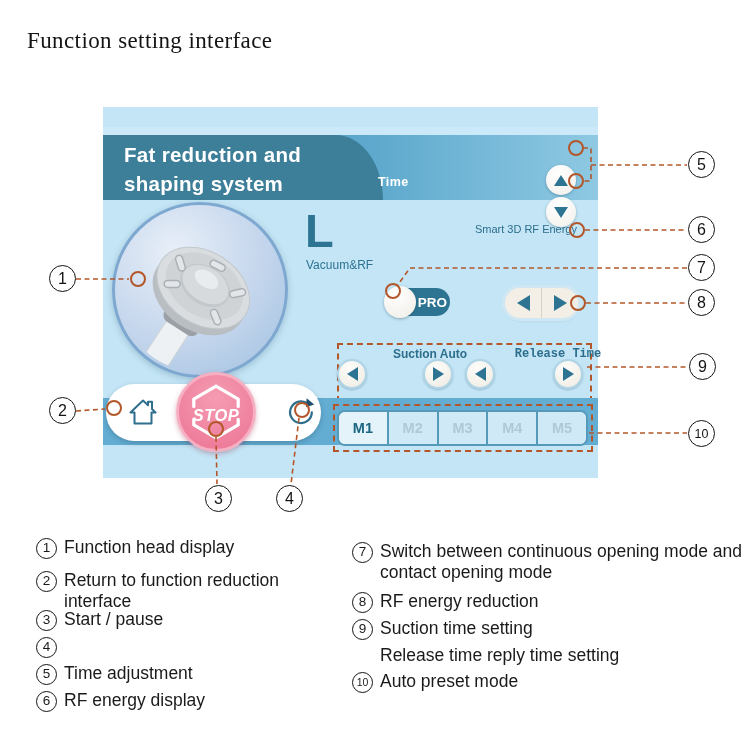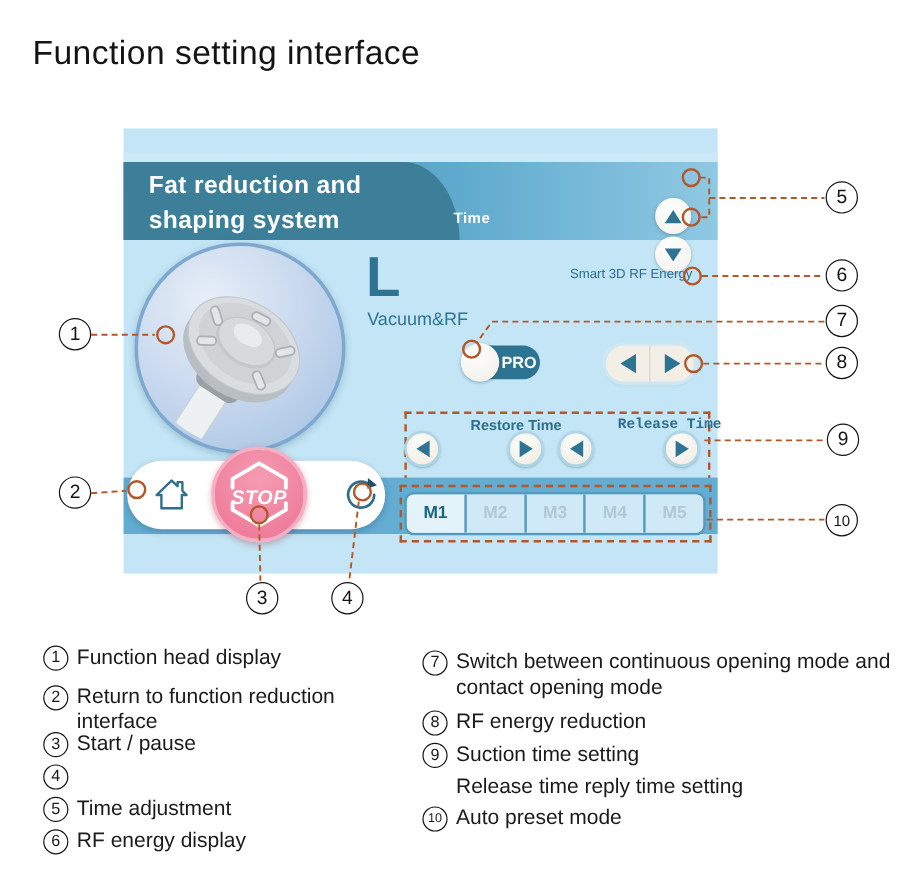"Function setting interface" .page-title { font-family: none -> Liberation Serif, serif; font-size: 28px -> 23px }
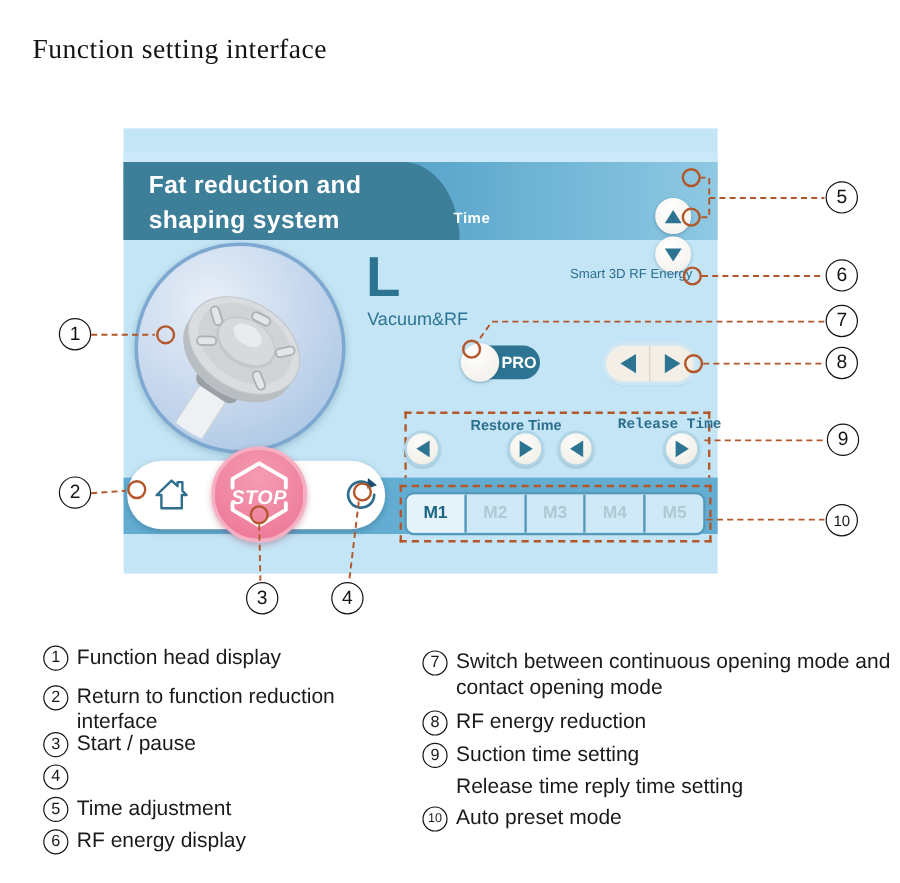"Vacuum&RF" .vac { font-size: 15px -> 12px }
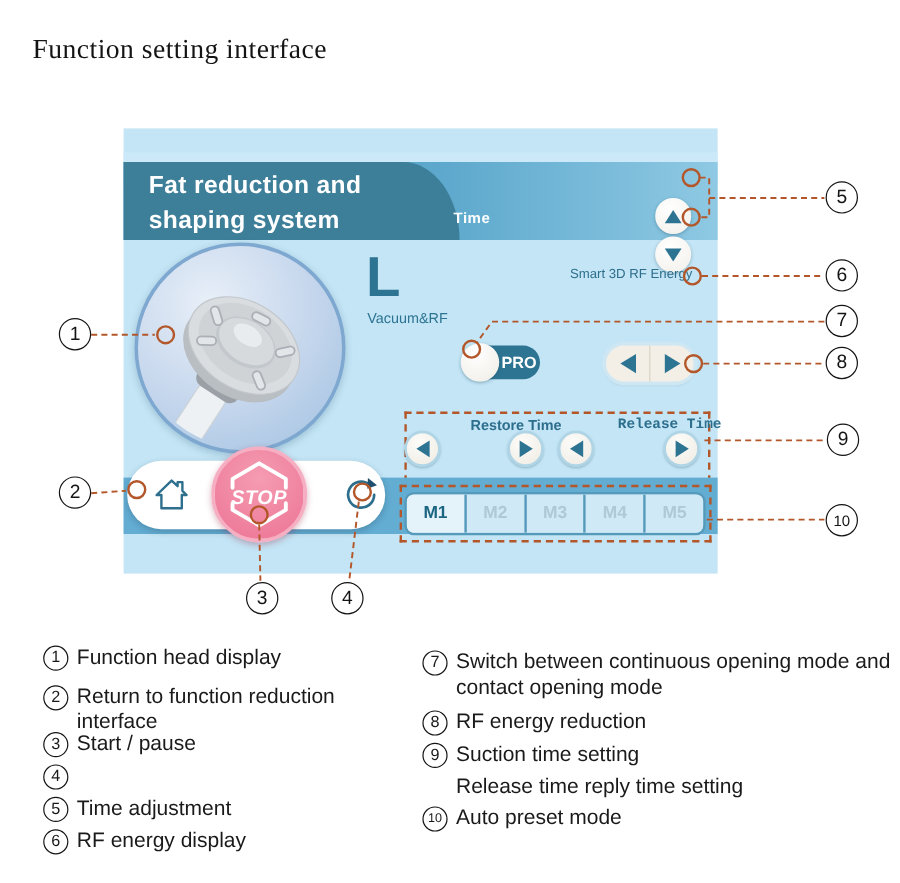"Restore Time" span.st-label { text: Restore Time -> Suction Auto }
